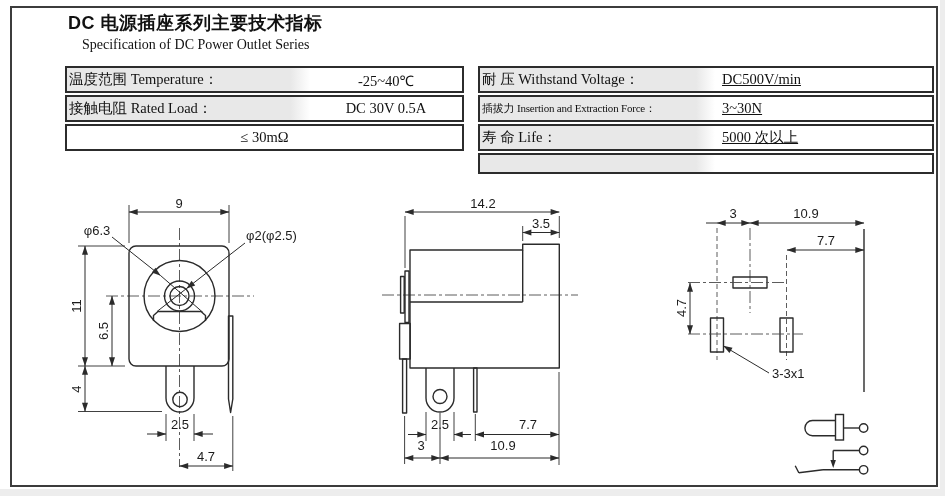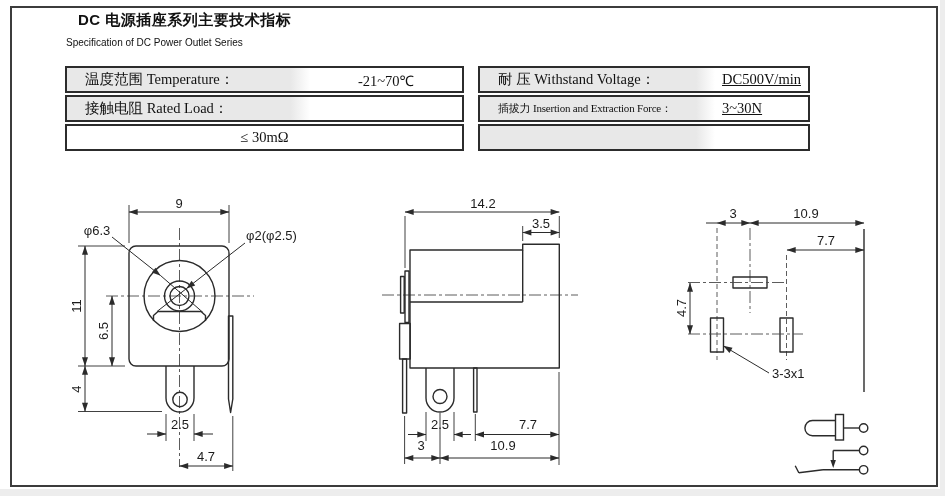"DC 电源插座系列主要技术指标" .title { font-size: 15px -> 18px; left: 78px -> 68px }
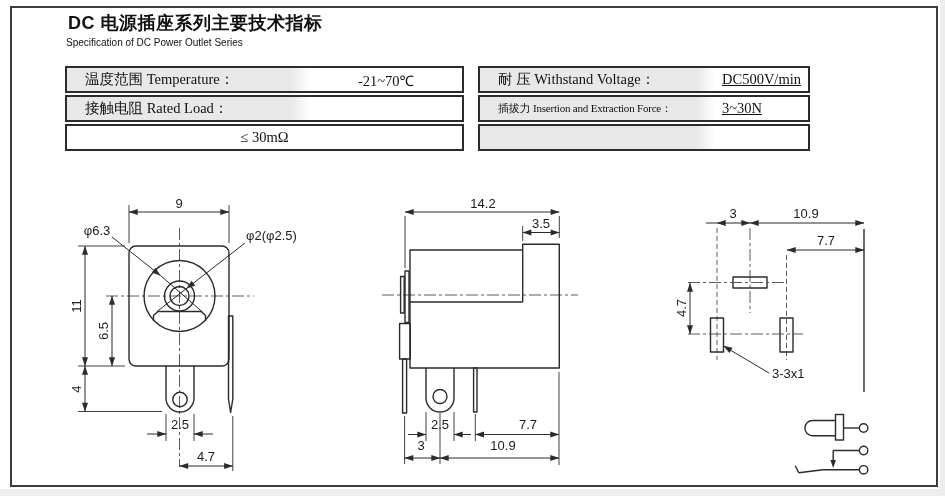"Specification of DC Power Outlet" .subtitle { font-family: none -> Liberation Serif, serif; font-size: 10px -> 14px; left: 66px -> 82px }
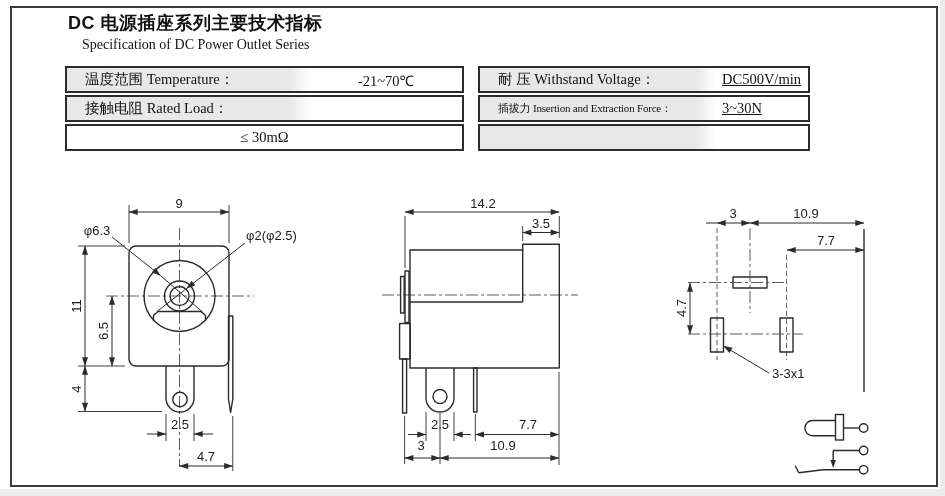"温度范围 Temperature：" .label { padding-left: 18px -> 2px }
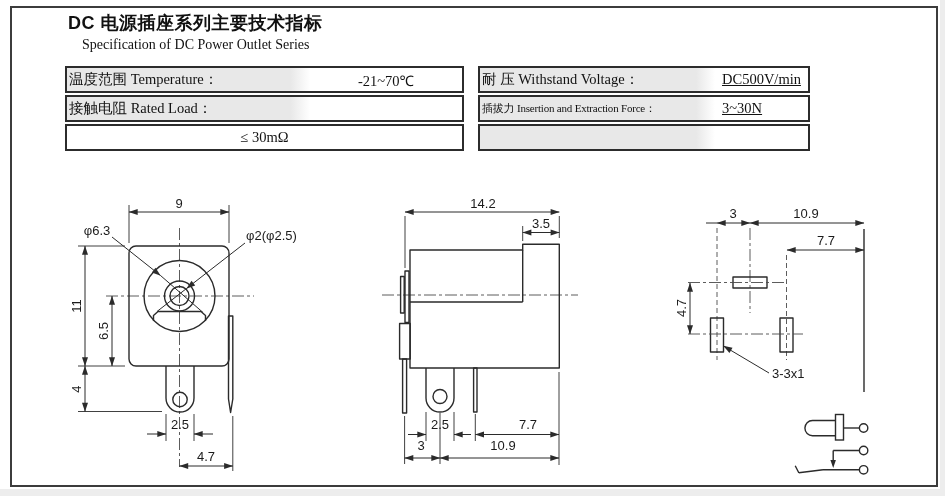"-21~70℃" div.value { text: -21~70 -> -25~40 }
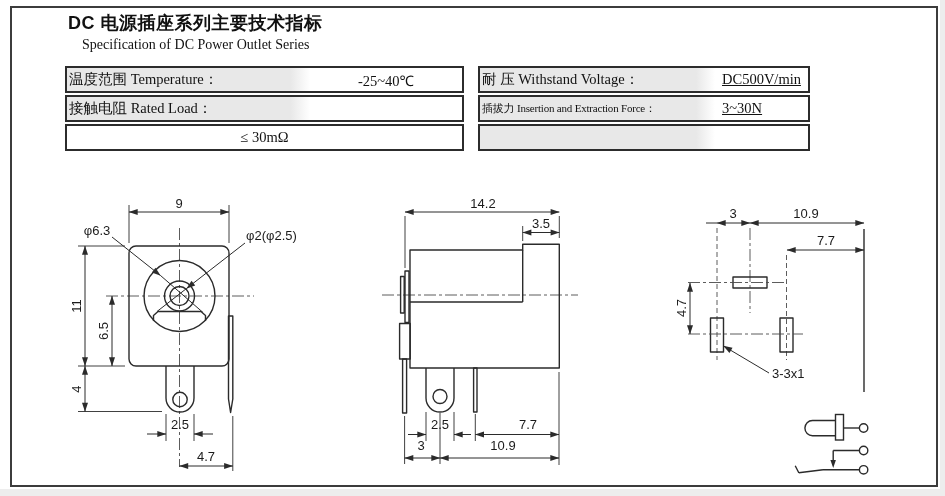"耐 压 Withstand Voltage：" .t-right { width: 332px -> 456px }
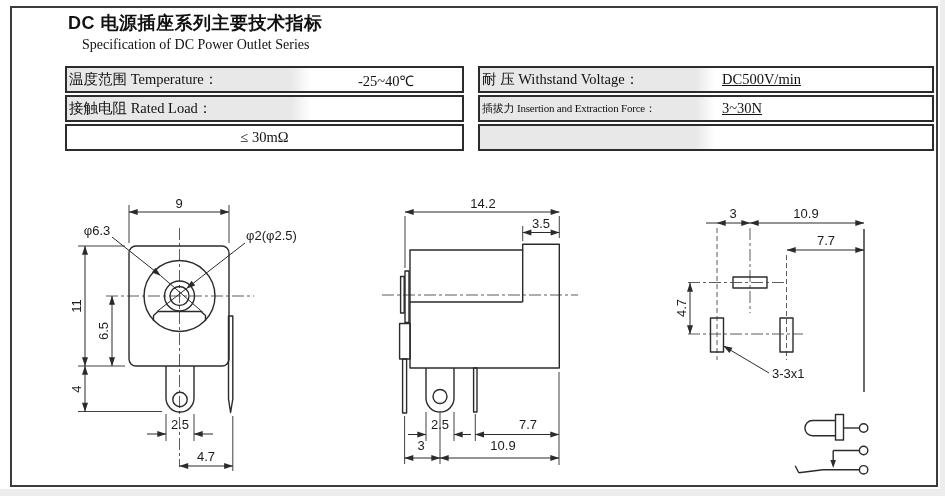"DC 30V 0.5A" div.value { html: none -> <div>DC 30V 0.5A</div> }
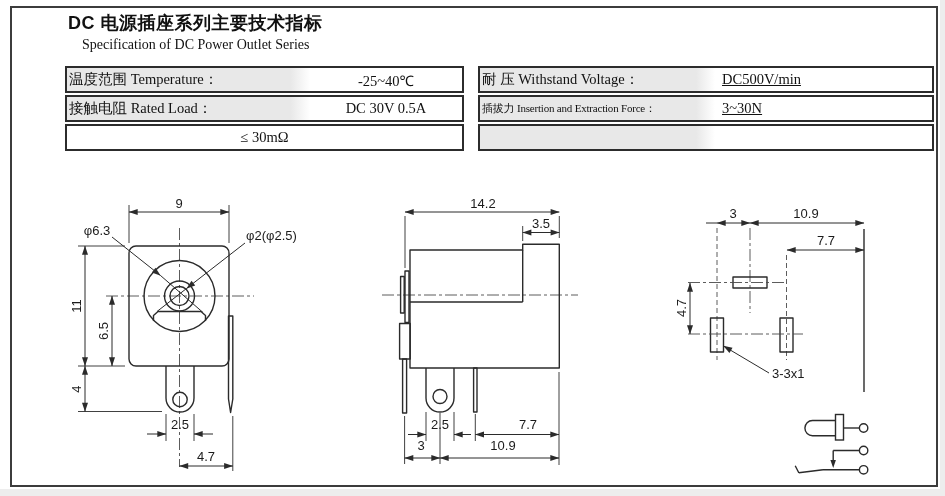"寿 命 Life：" div.trow { html: none -> <div> <div>寿 命 Life：</div> <div>5000 次以上</div> </div> }
